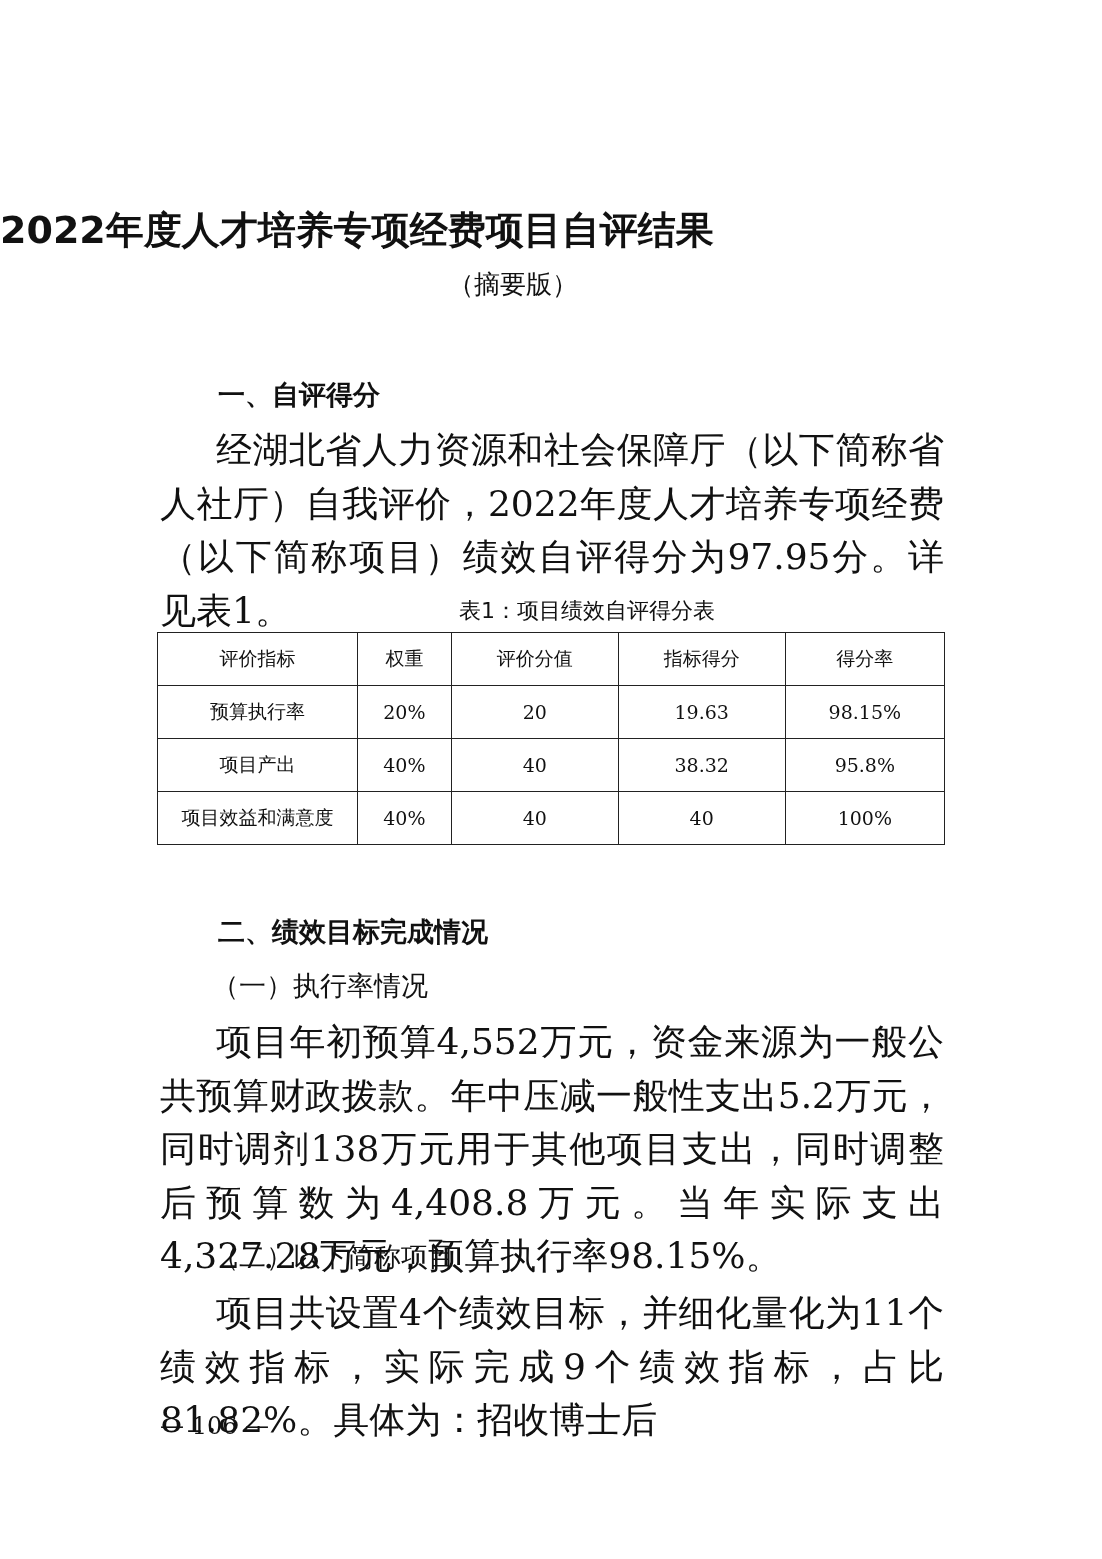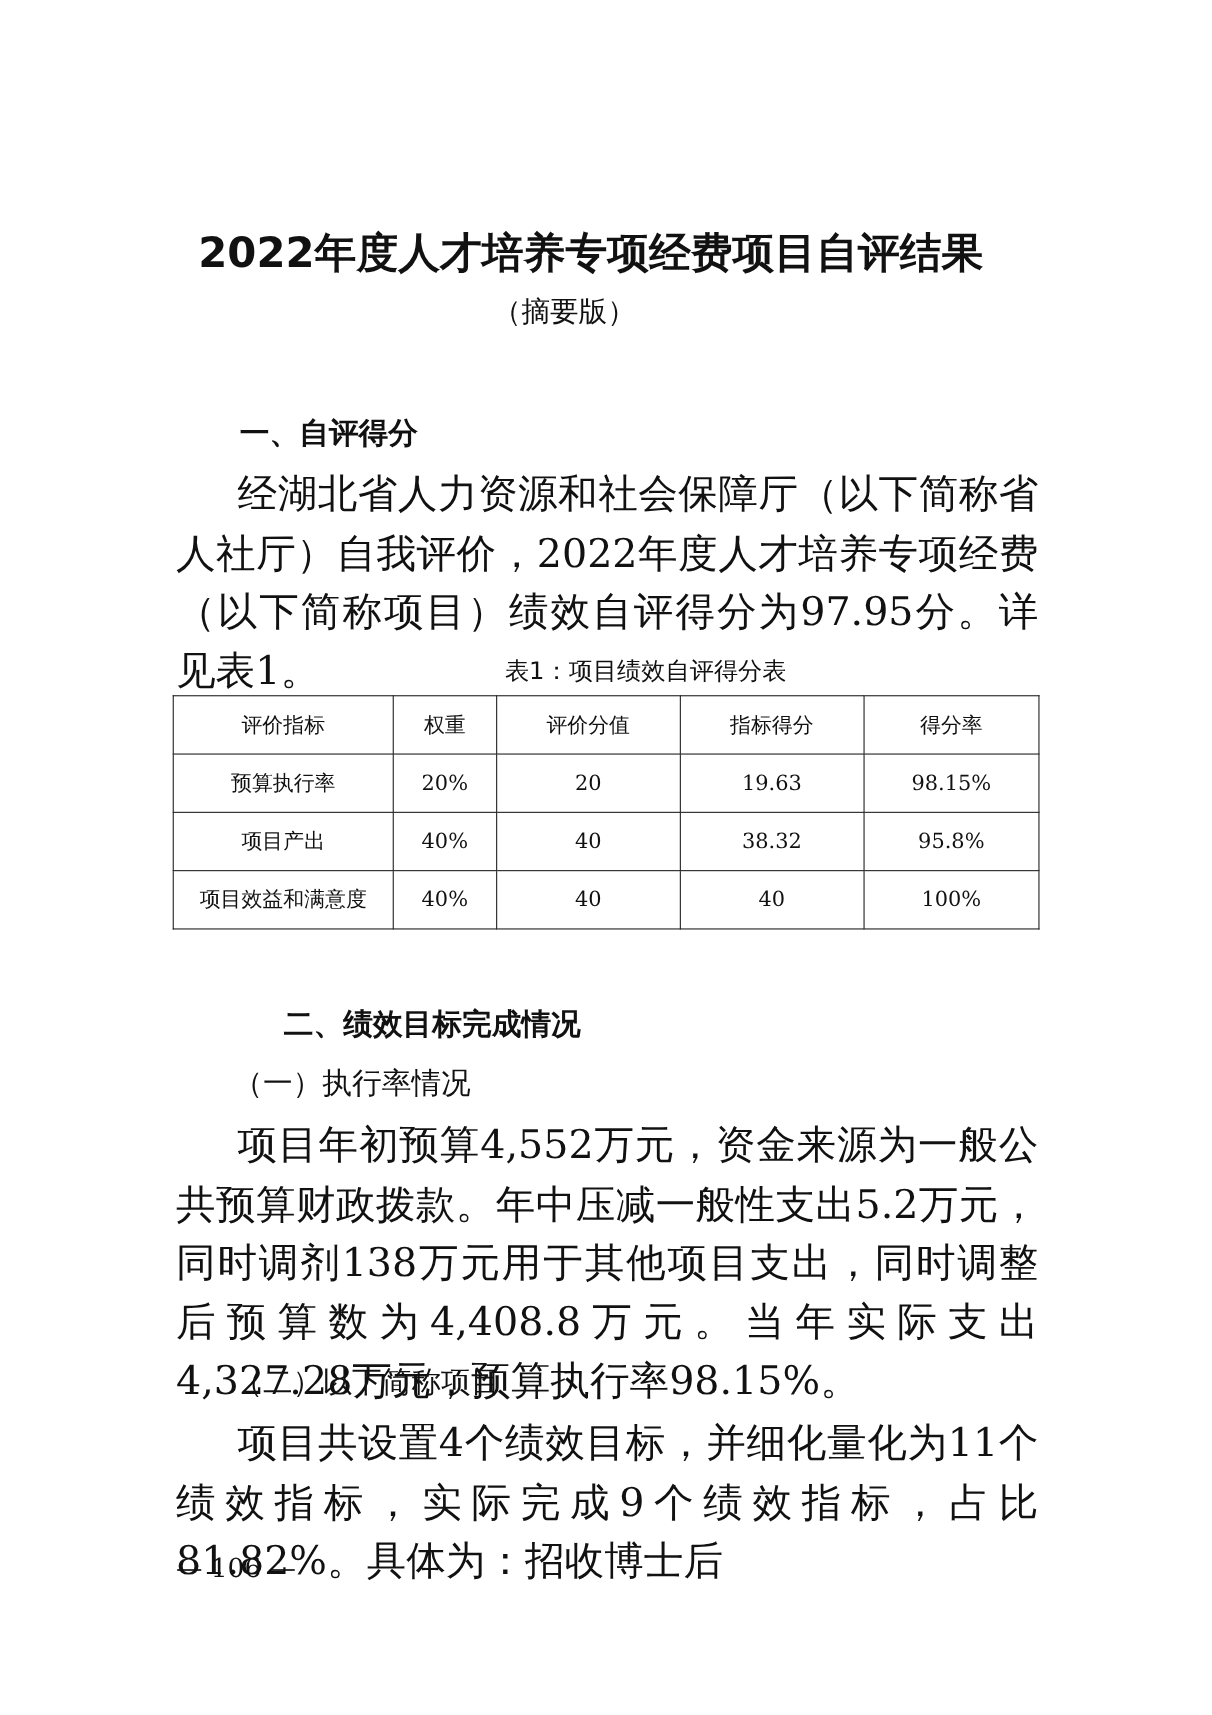"2022年度人才培养专项经费项目自评结果" .title { text-align: right -> left }
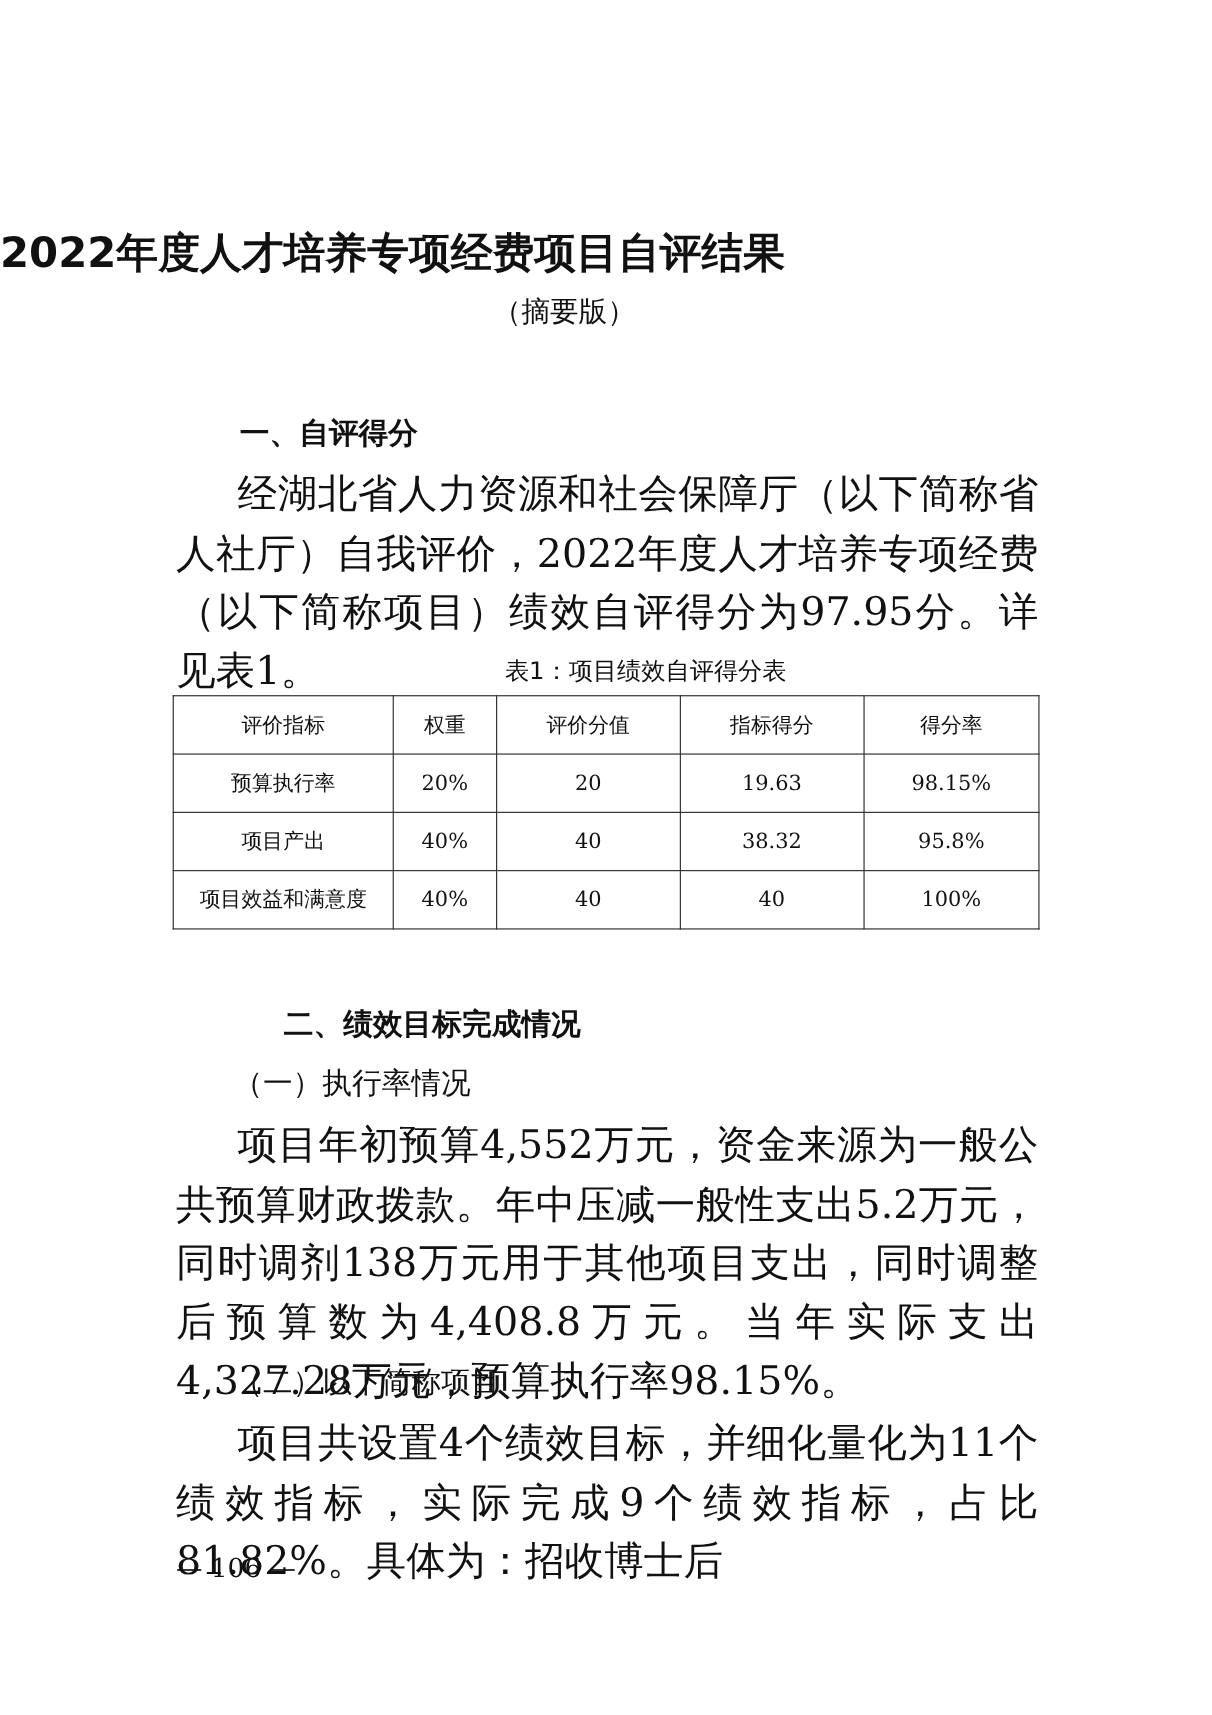"二、绩效目标完成情况" div.abs { margin-left: 40px -> none }
